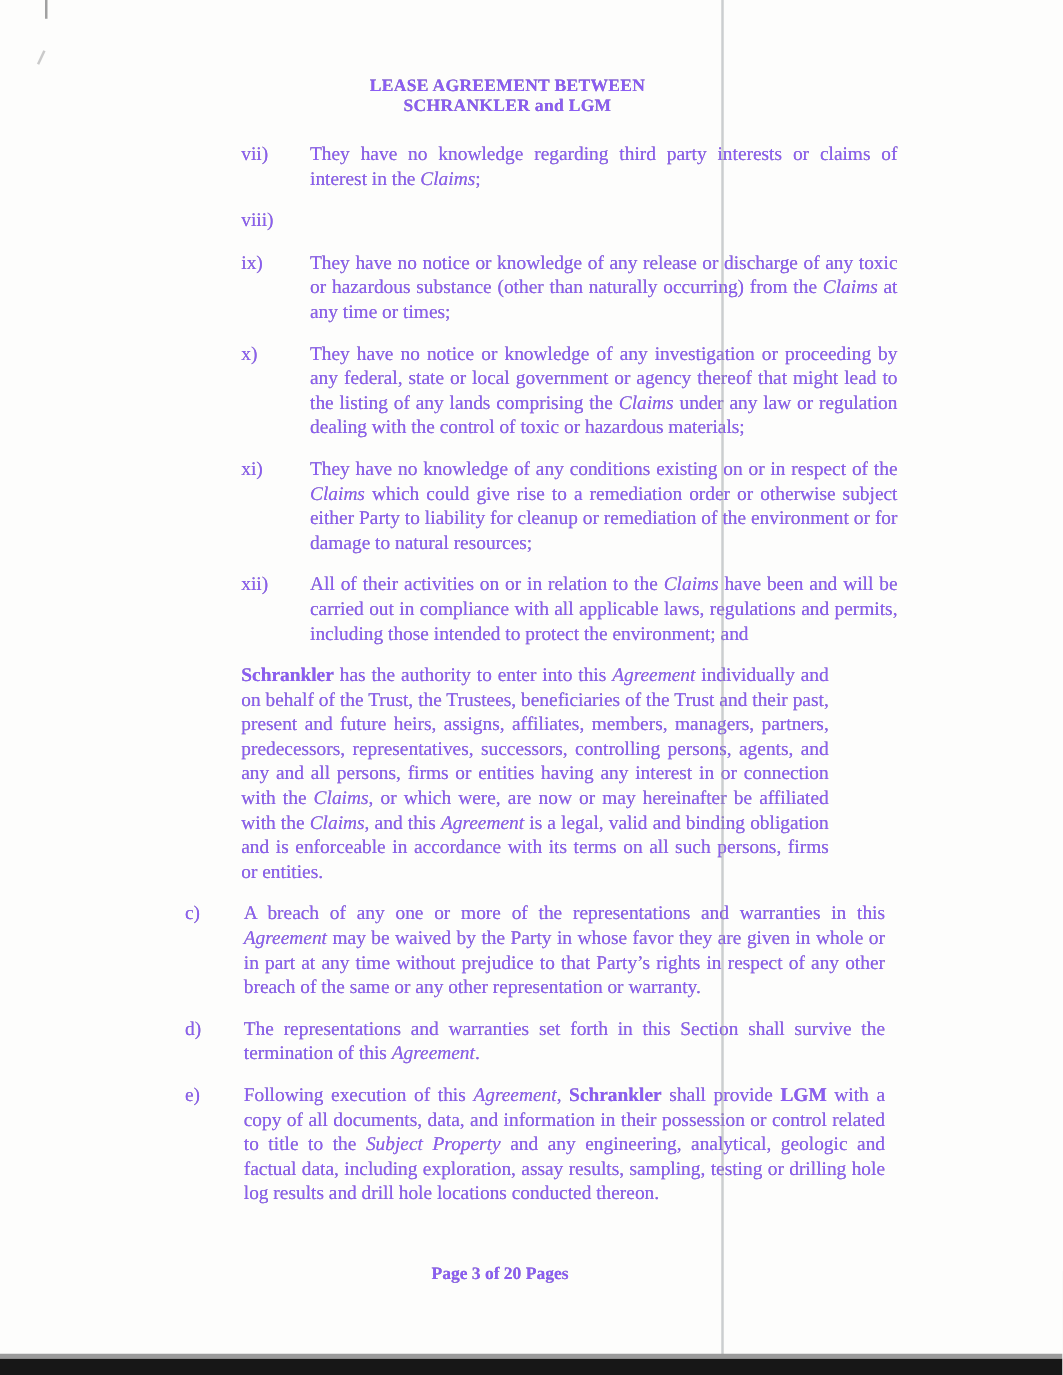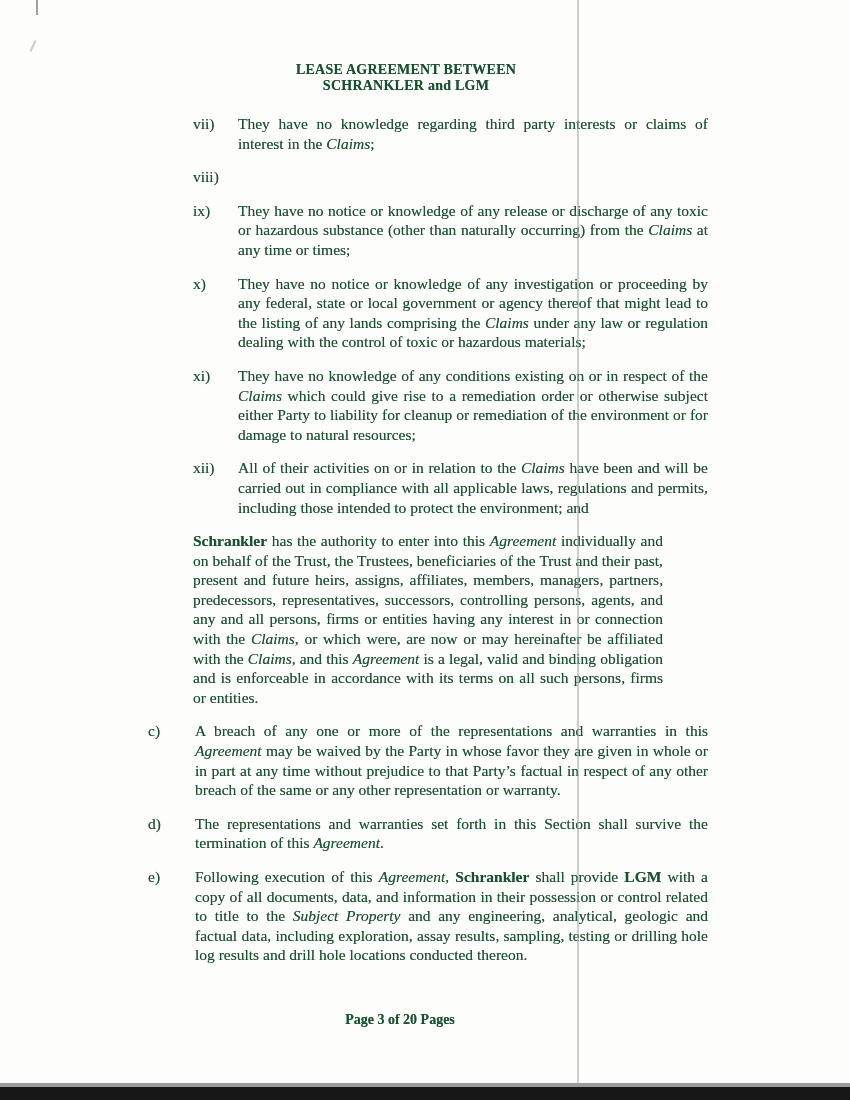"LEASE AGREEMENT BETWEEN" .page { color: #14532d -> #8b5cf6 }
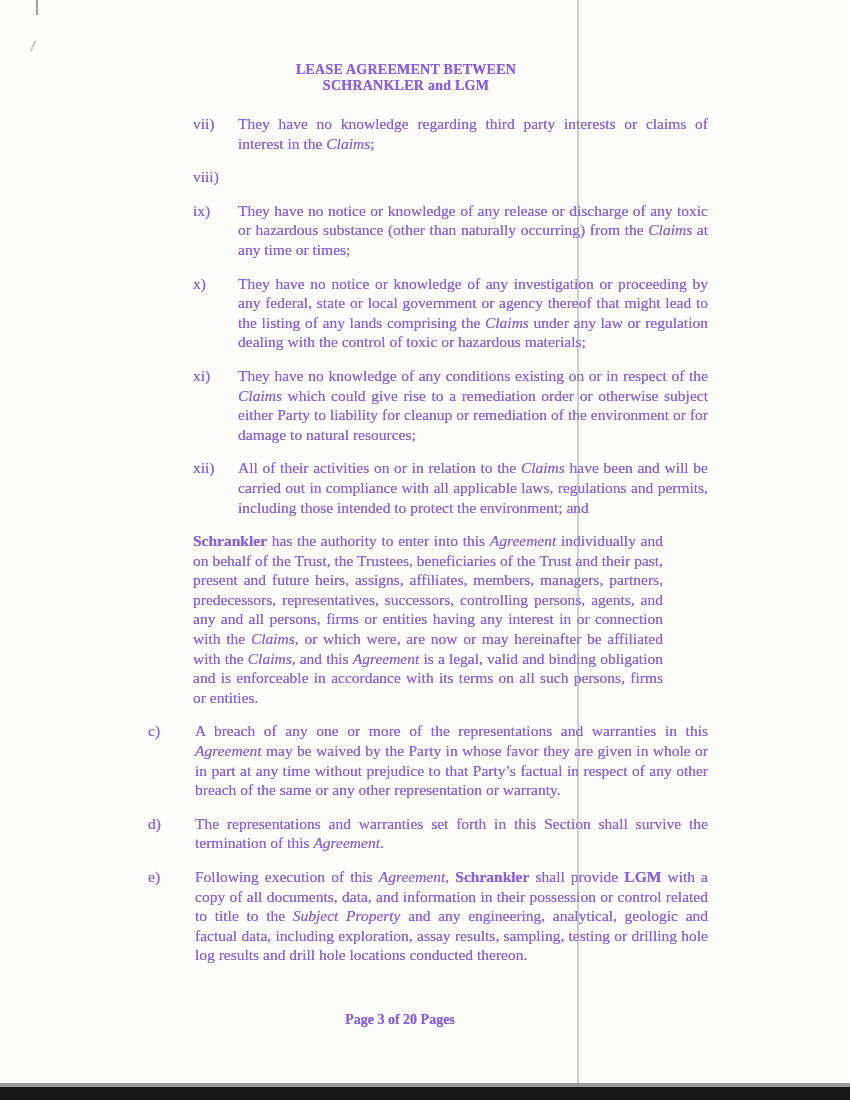"vii)" .item.roman { gap: none -> 10px }
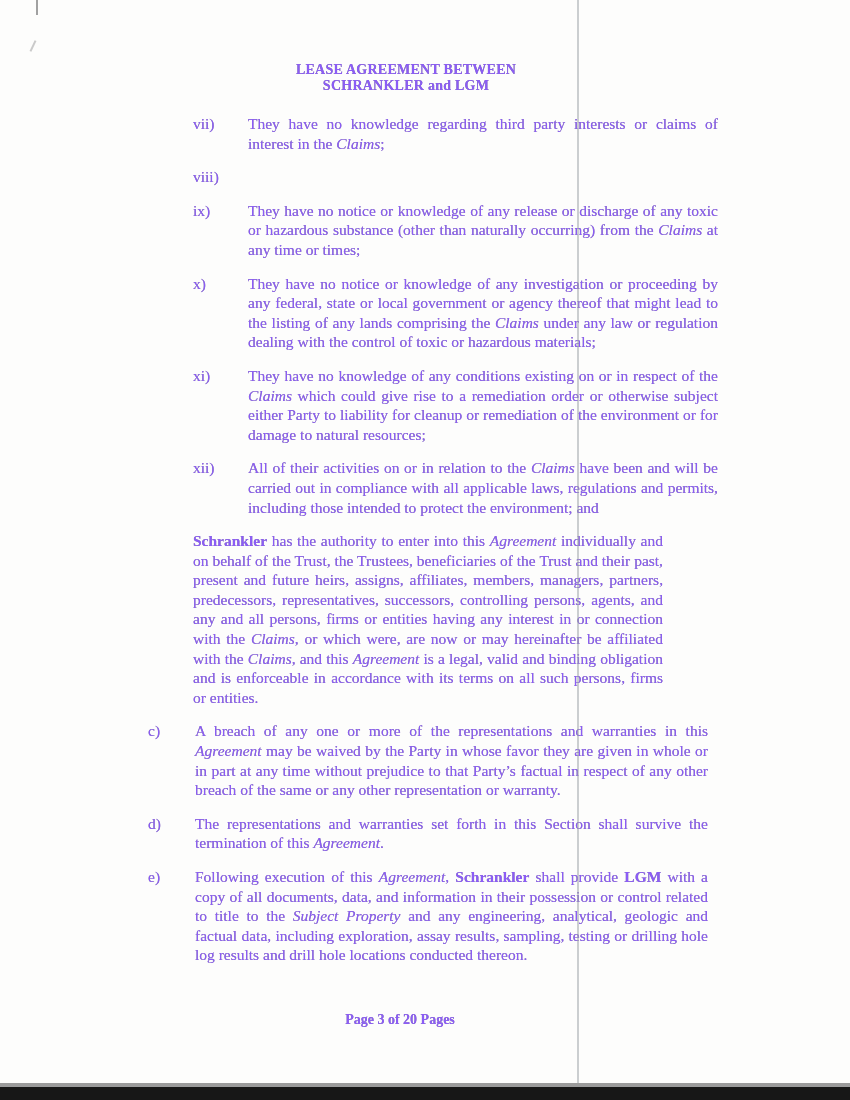"may be waived by the" span { text: factual -> rights }
